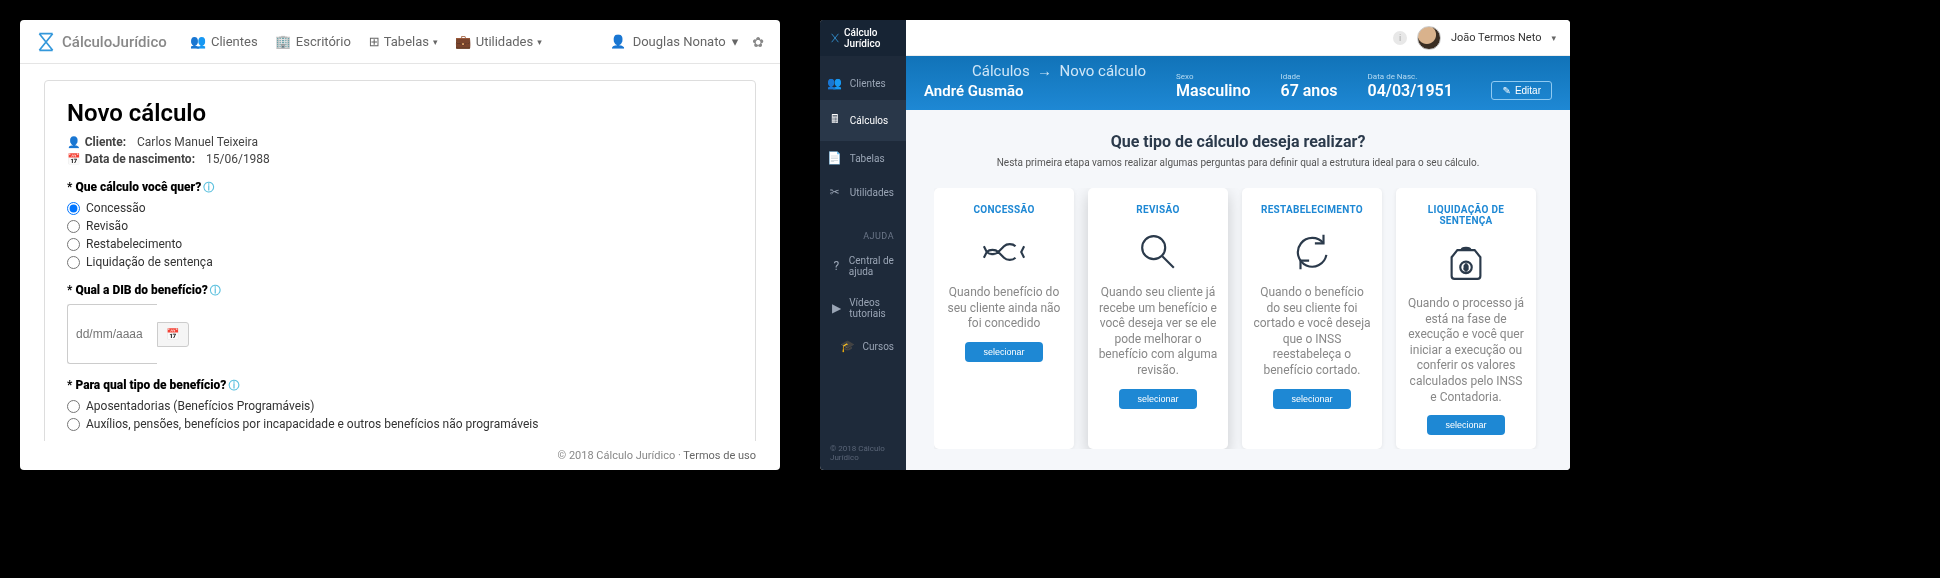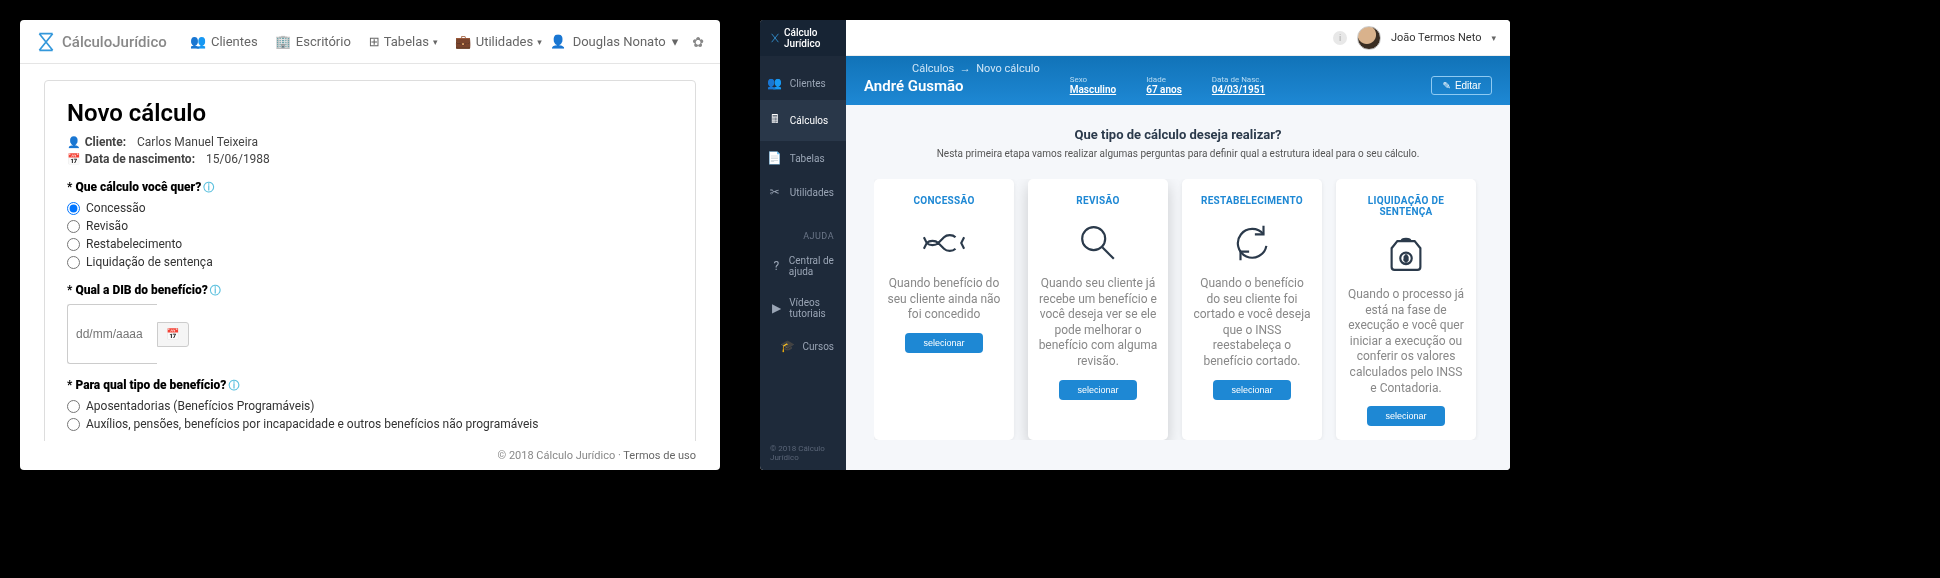"CálculoJurídico" .frame.left { width: 700px -> 760px }
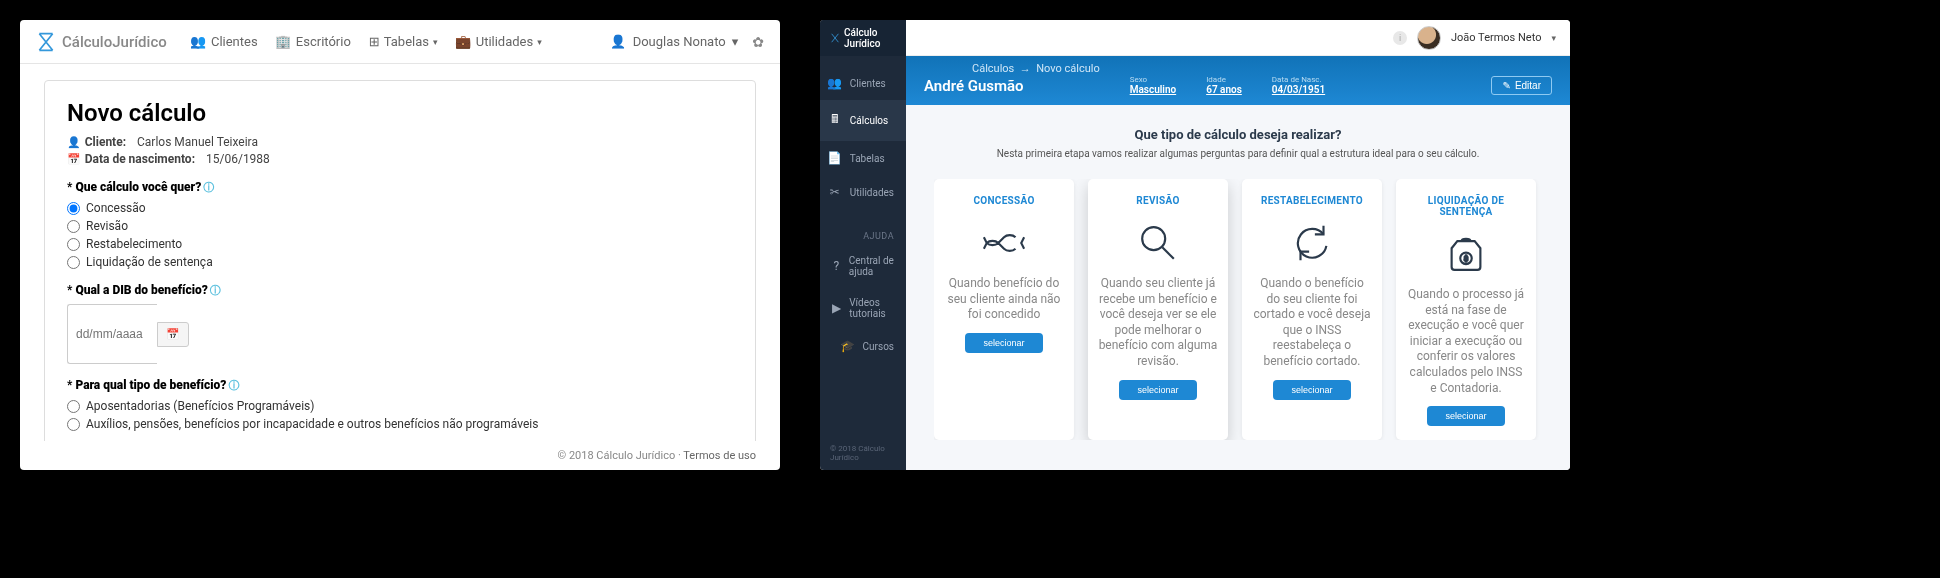"Cálculos → Novo cálculo" .rf-bread { font-size: 11px -> 15px }
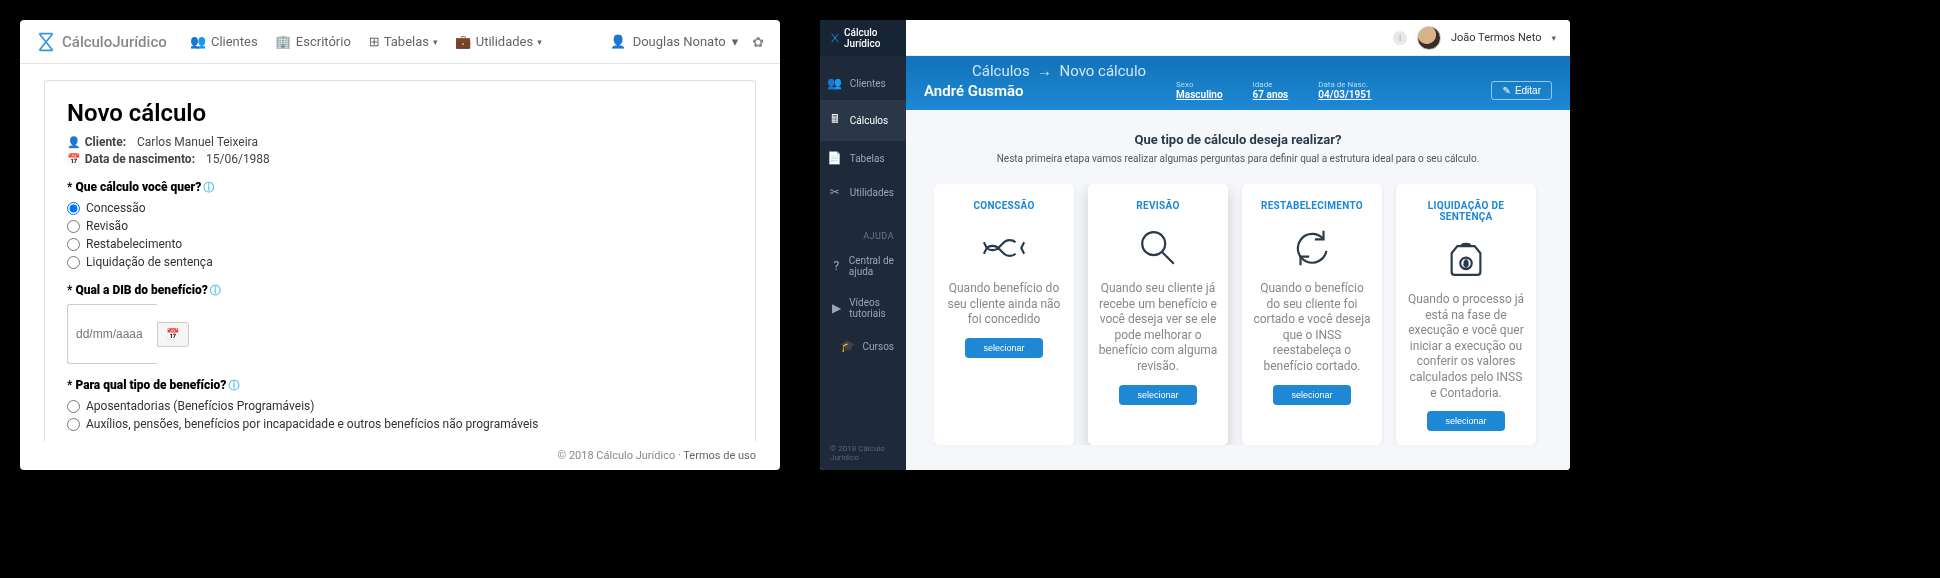"Masculino" .rf-field .val { font-size: 10px -> 16px; text-decoration: underline -> none }
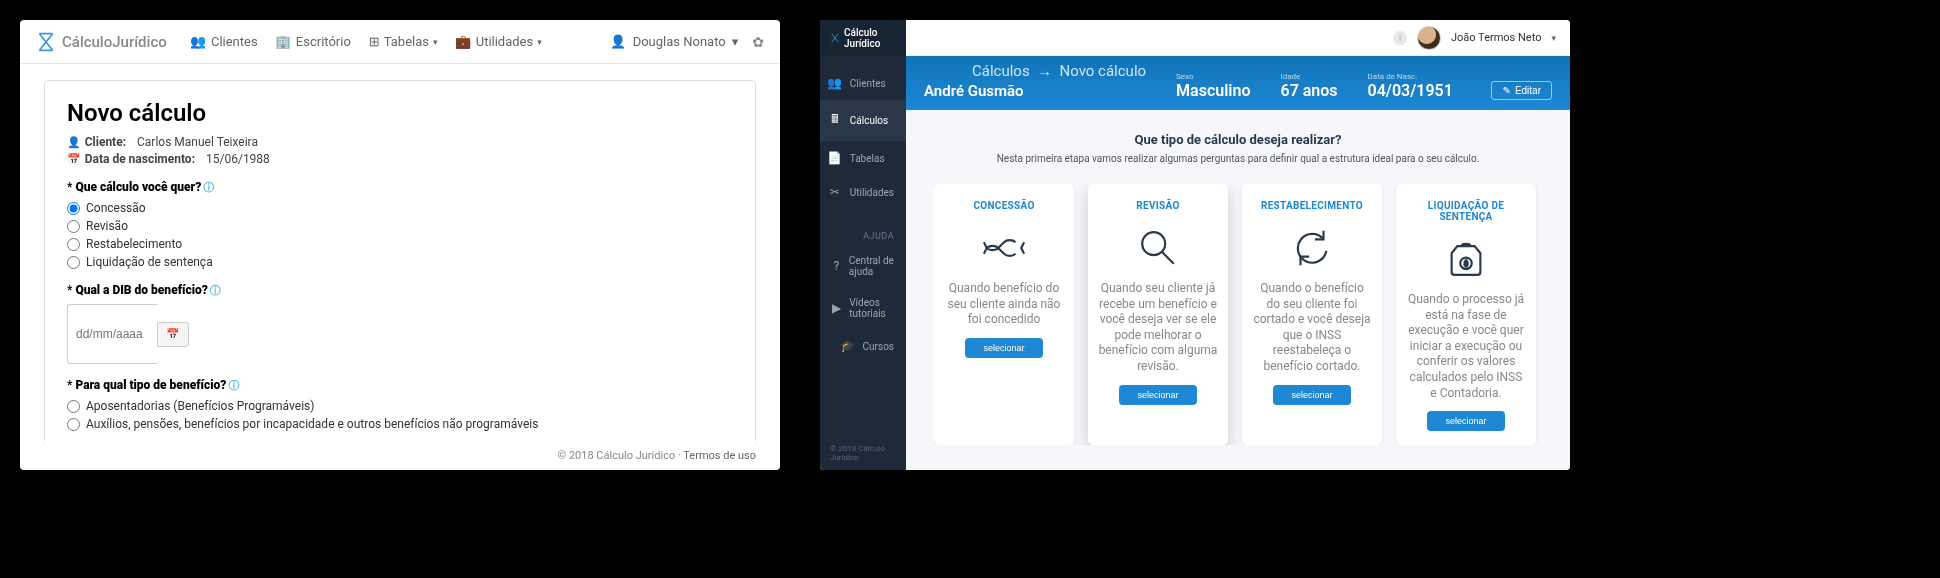"Que tipo de cálculo deseja" .rf-h1 { font-size: 13px -> 16px }
